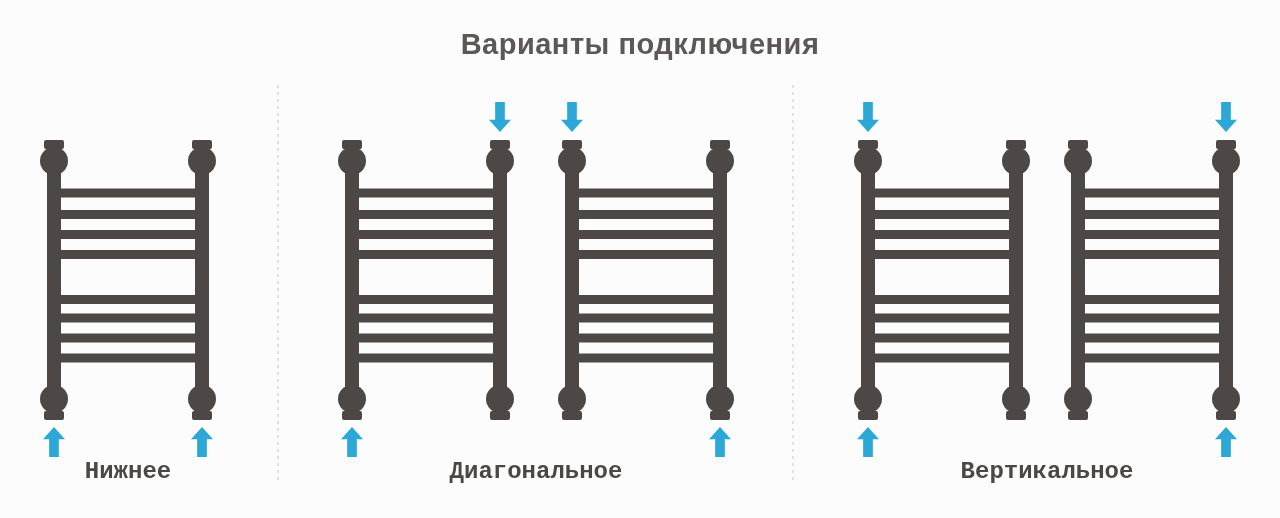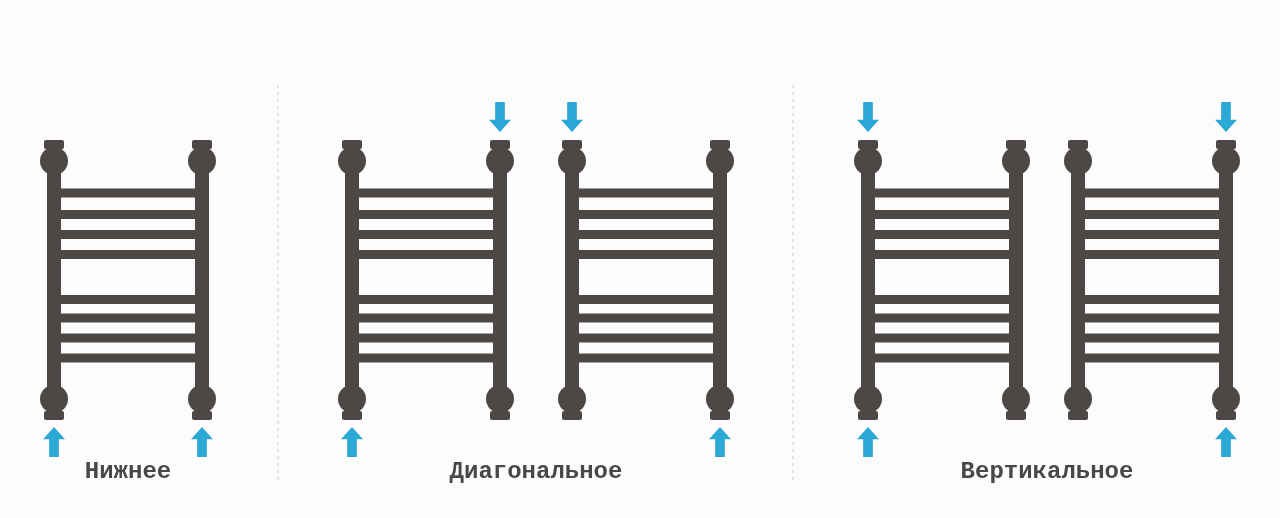"Варианты подключения" div.page-title { html: none -> <div>Варианты подключения</div> }
